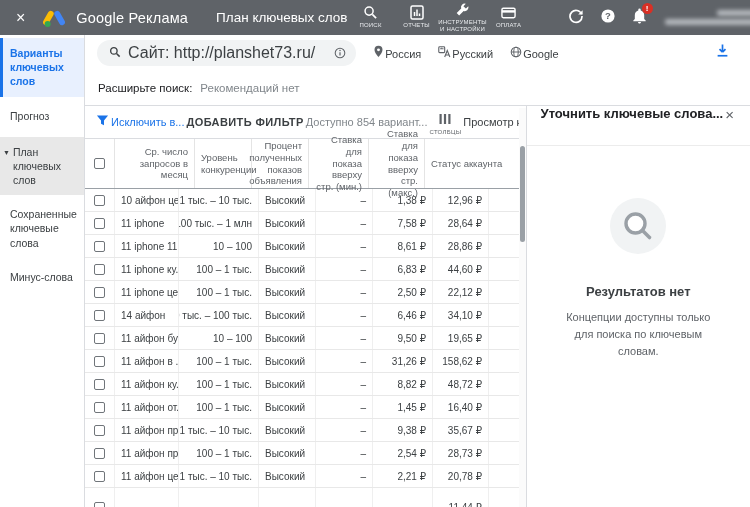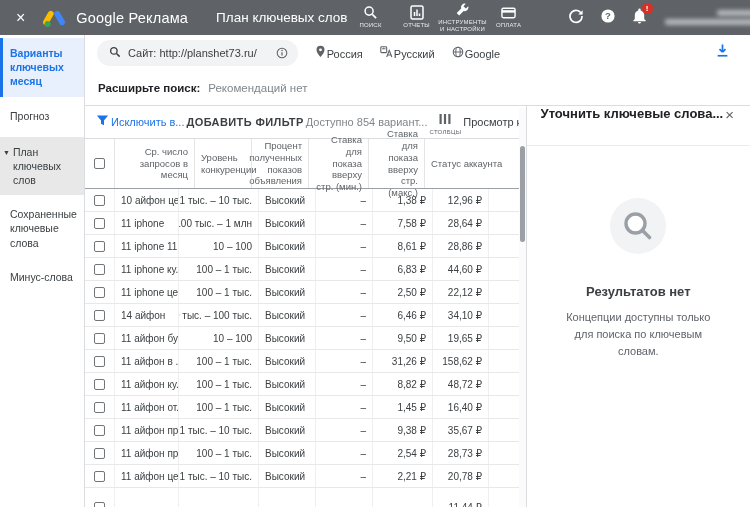"Варианты ключевых месяц" div.sb-item { text: месяц -> слов }
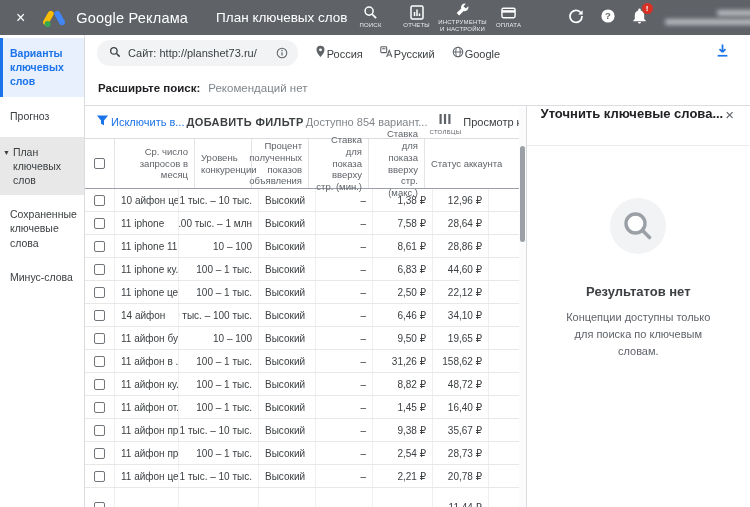"Сайт: http://planshet73.ru/" .site-chip { font-size: 11px -> 16px }
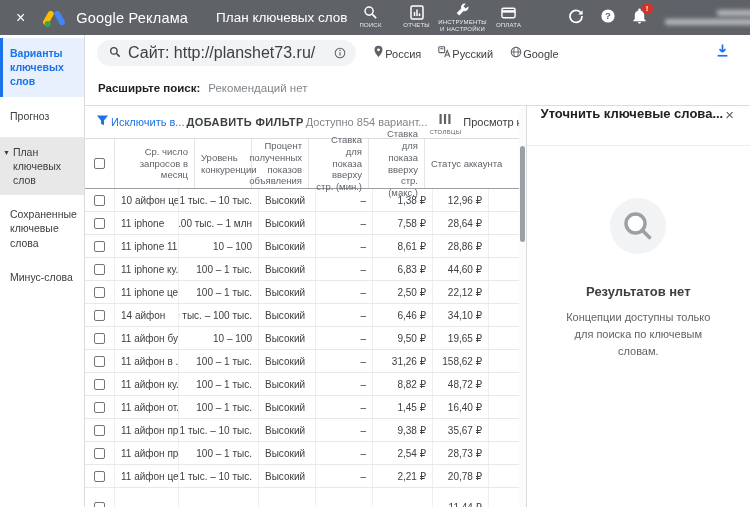"Расширьте поиск:" .expand-label { font-weight: bold -> normal }
